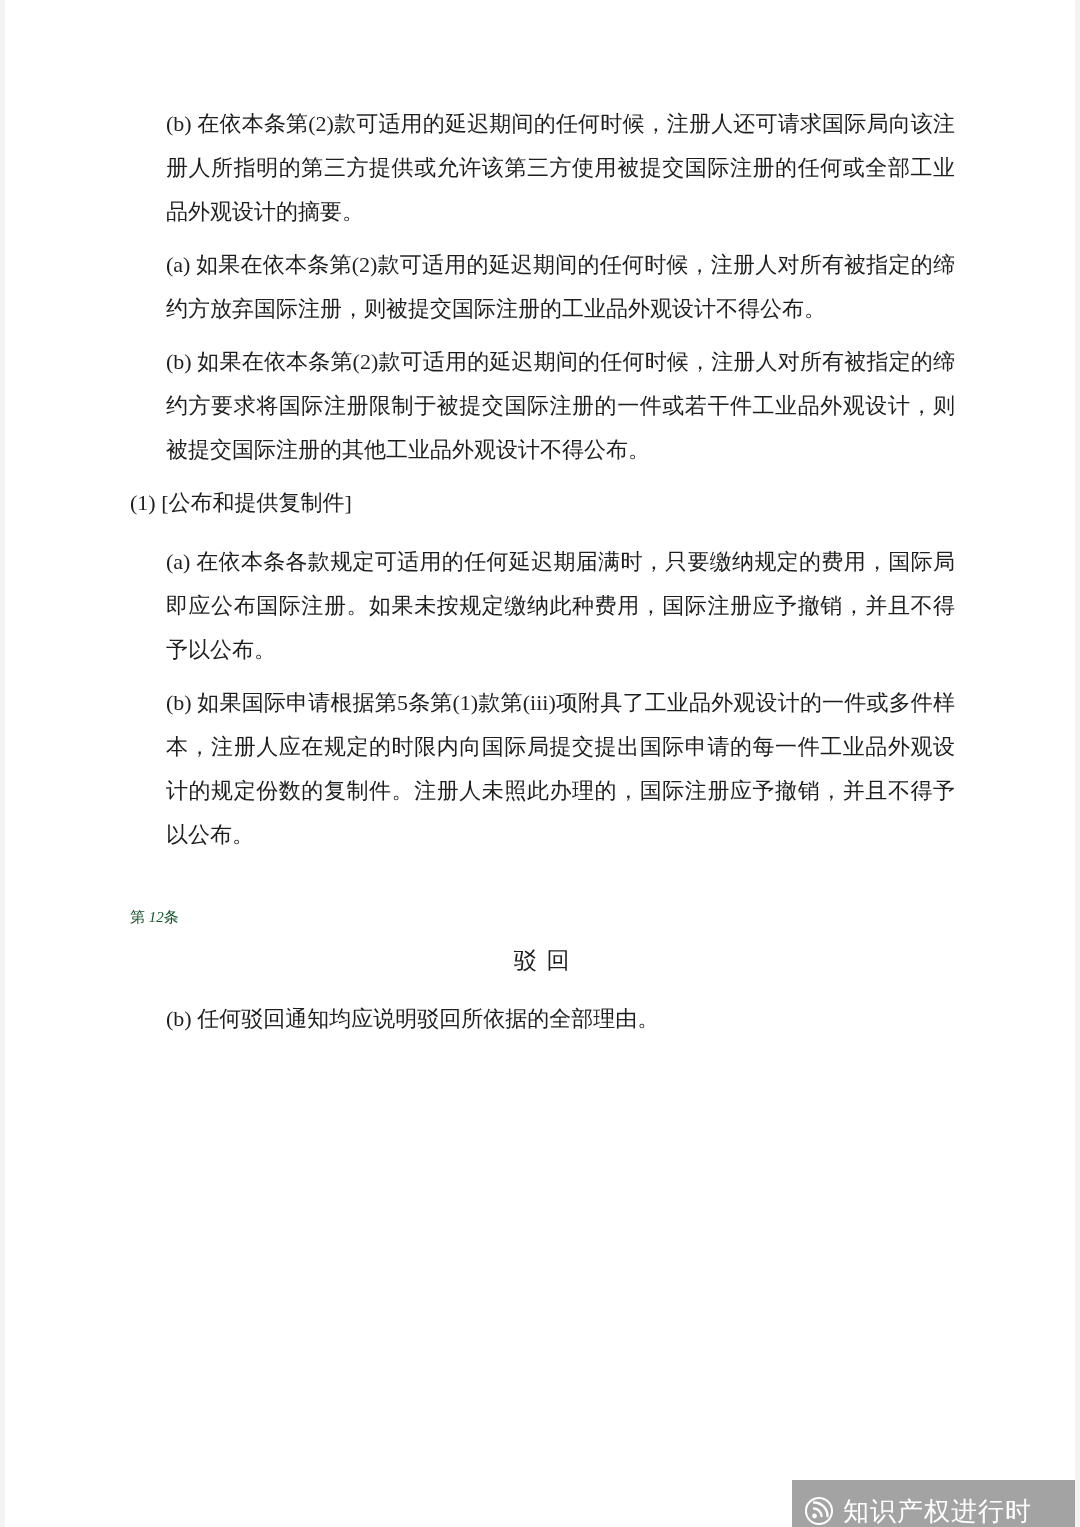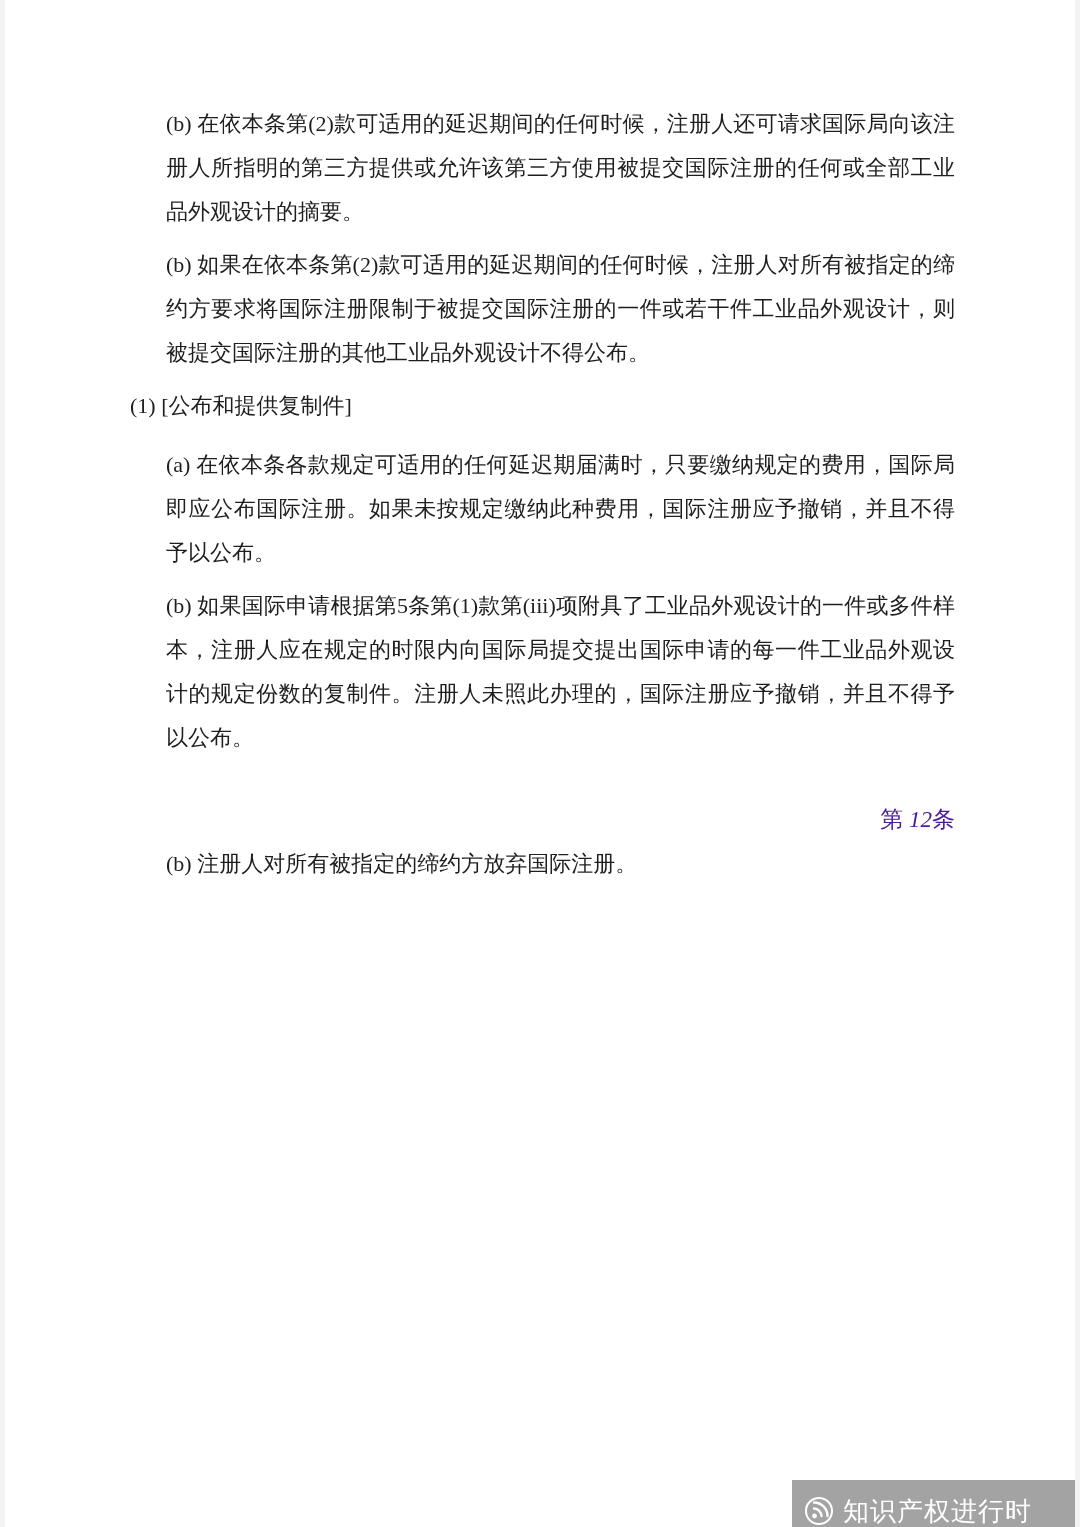"(a) 如果在依本条第(2)款可适用的延迟期间的任何时候，注册人对所有被指定的缔约方放弃国际注册，则被提交国际注册的工业品外观设计不得公布。" p.para { html: none -> <p>(a) 如果在依本条第(2)款可适用的延迟期间的任何时候，注册人对所有被指定的缔约方放弃国际注册，则被提交国际注册的工业品外观设计不得公布。</p> }
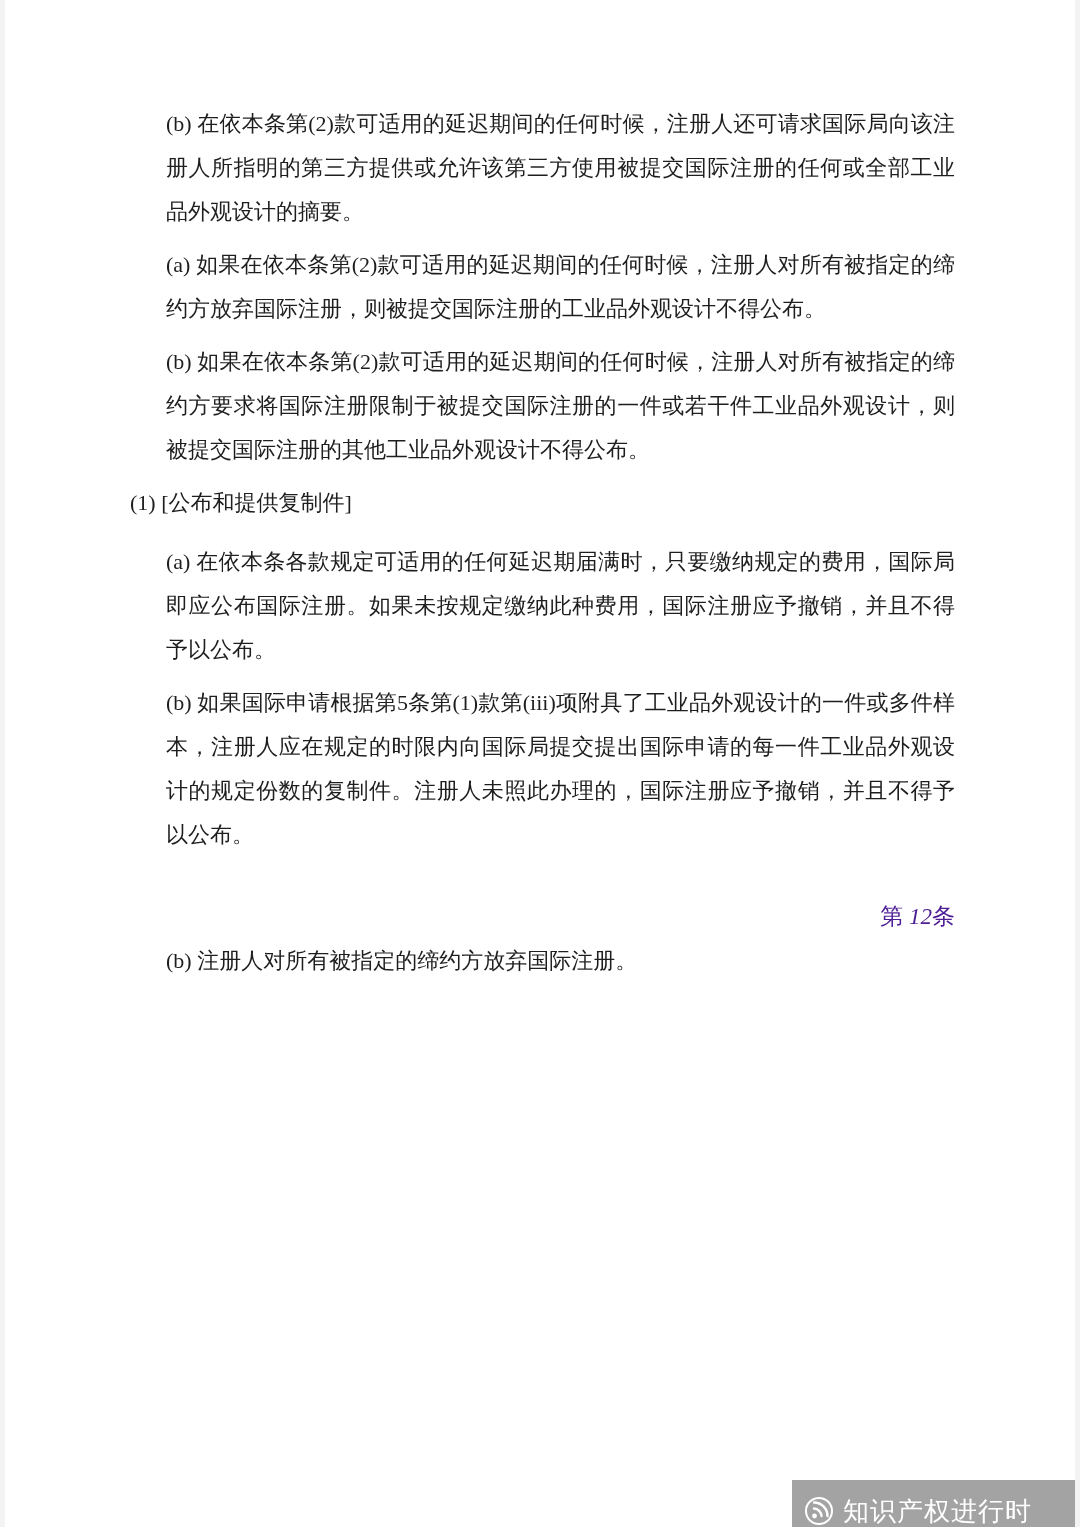"第 12条" .article-no { color: #4c1d95 -> #14532d; font-size: 23px -> 15px; text-align: right -> left }
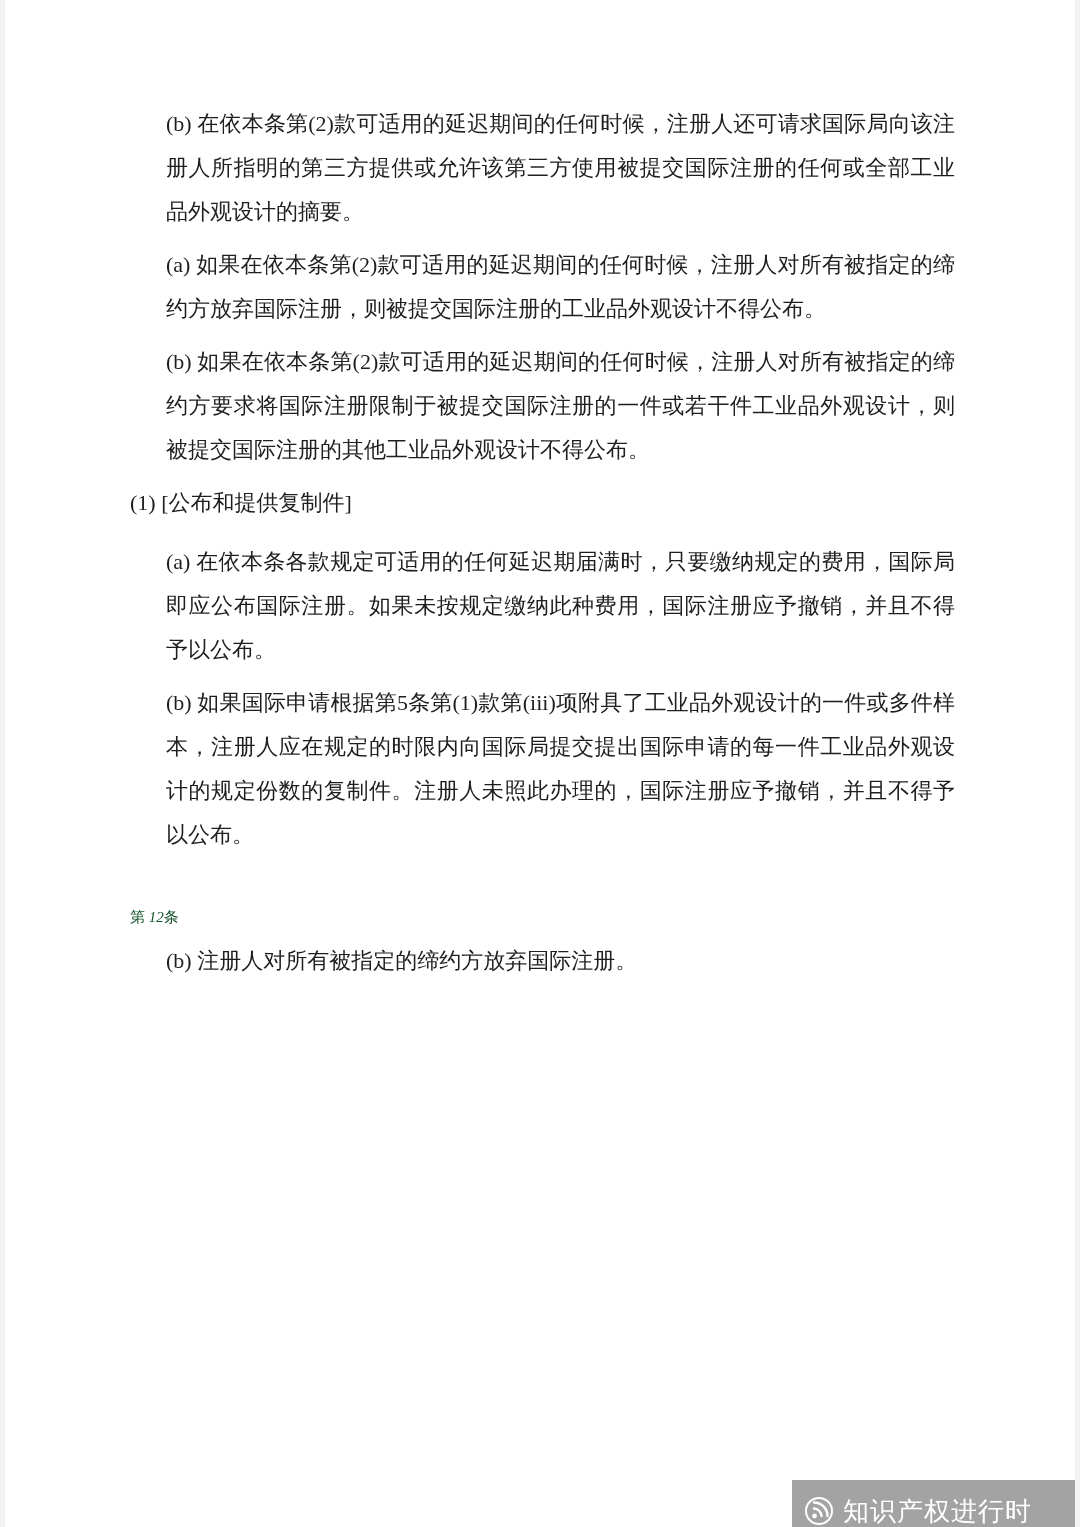"驳 回" h3.article-title { html: none -> <h3>驳 回</h3> }
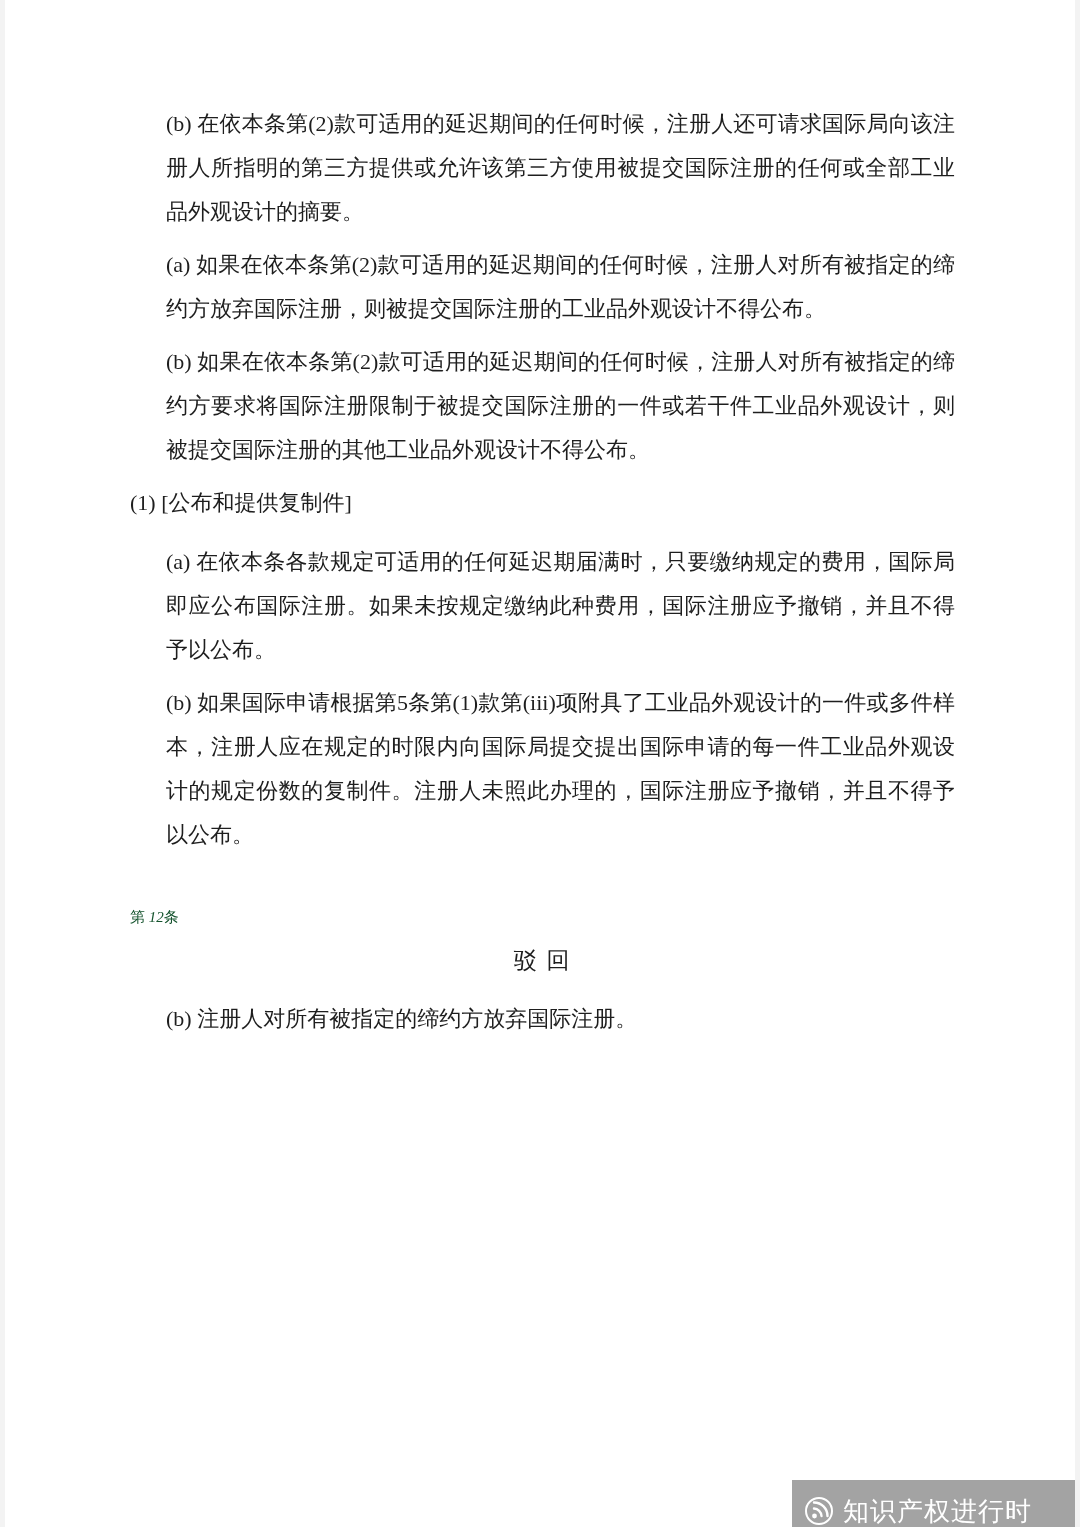"(b) 注册人对所有被指定的缔约方放弃国际注册。" p.para { text: 注册人对所有被指定的缔约方放弃国际注册 -> 任何驳回通知均应说明驳回所依据的全部理由 }
